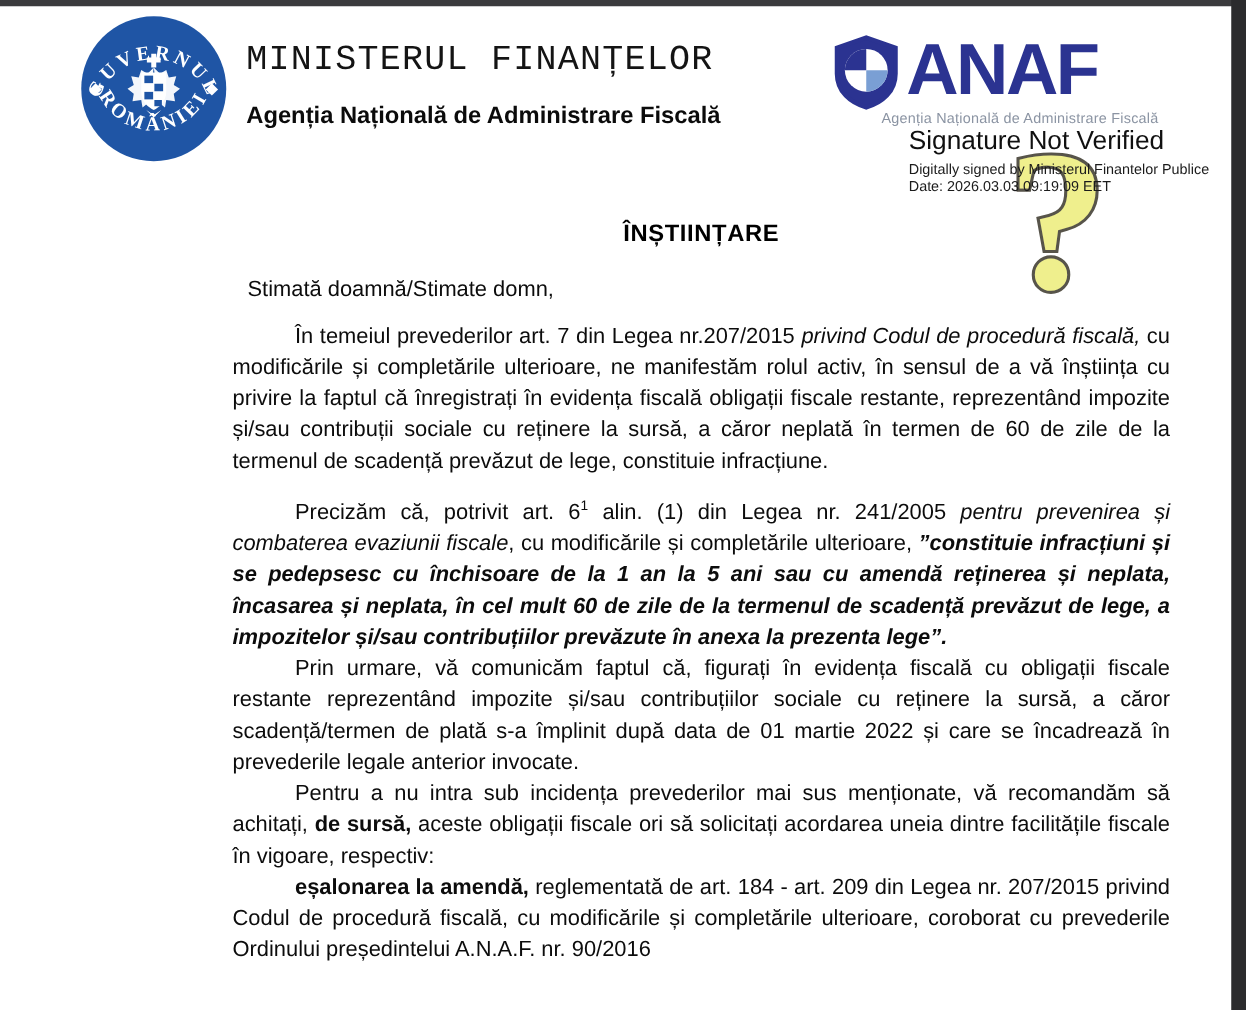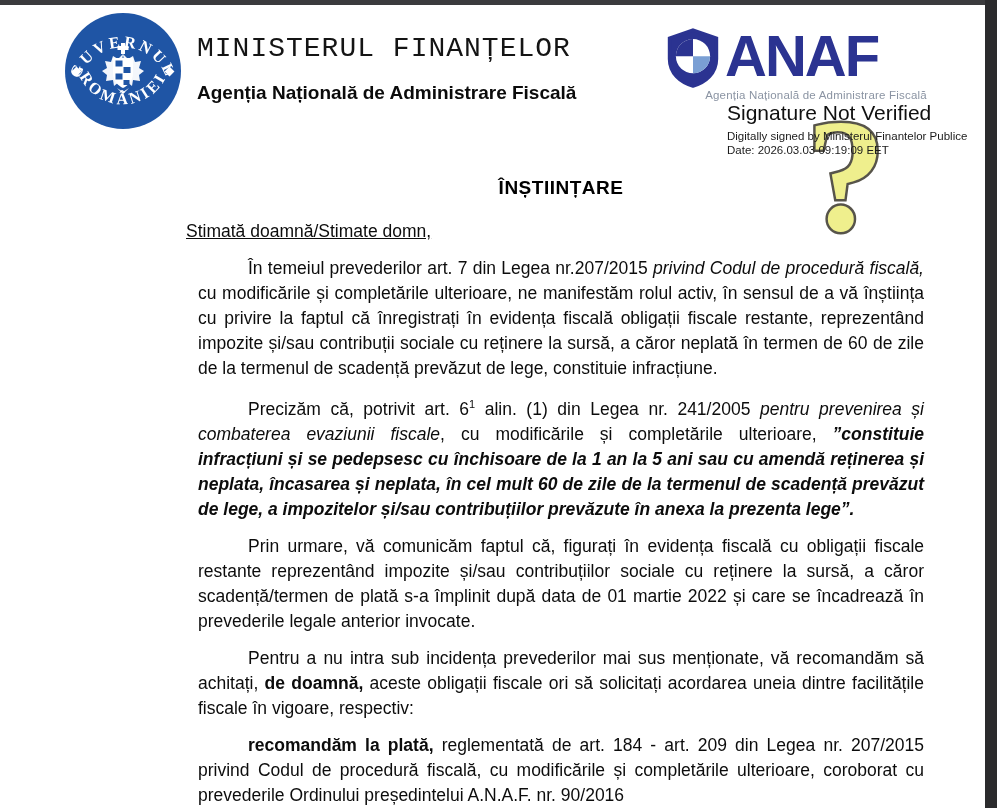"Stimată doamnă/Stimate domn," .salutation { margin: 0 0 12px 0 -> 0 0 12px 12px; text-decoration: underline -> none }
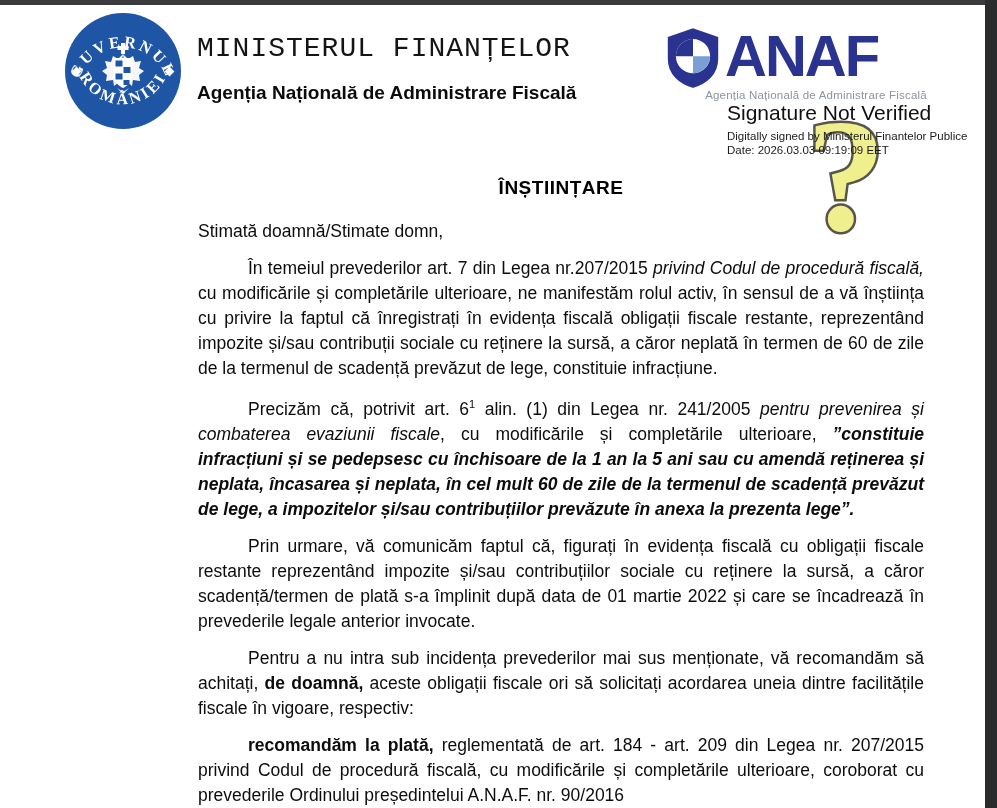"În temeiul prevederilor art. 7" .paras p { margin: 12px -> 0 }
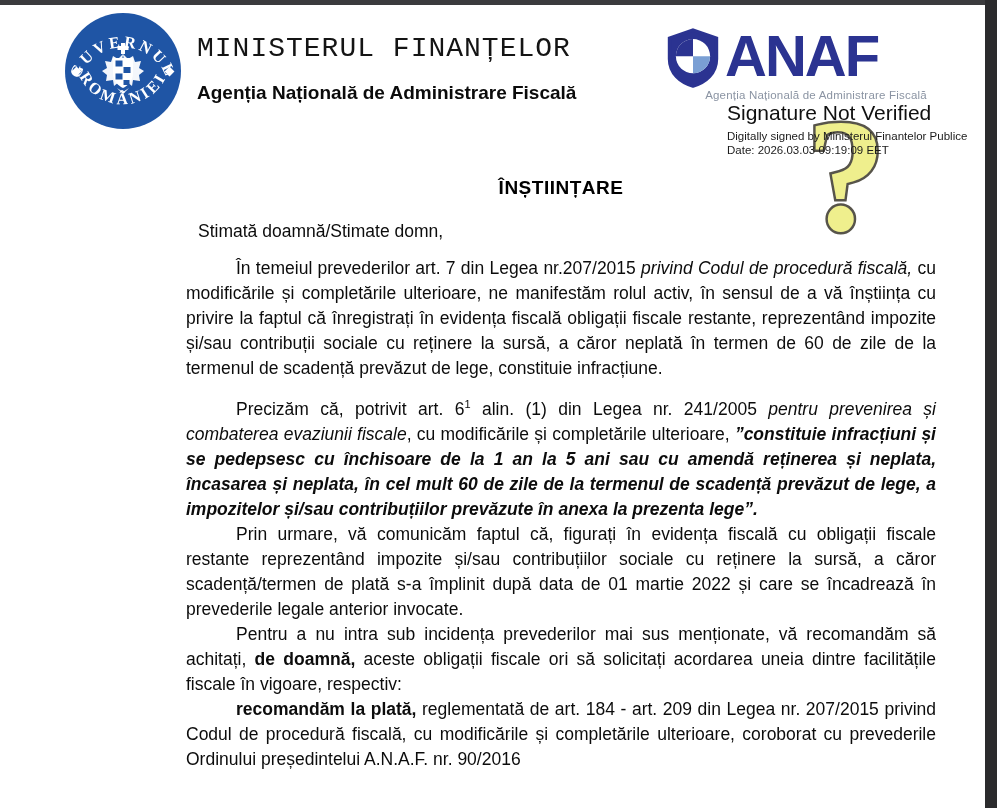"de doamnă," span.bold { text: doamnă -> sursă }
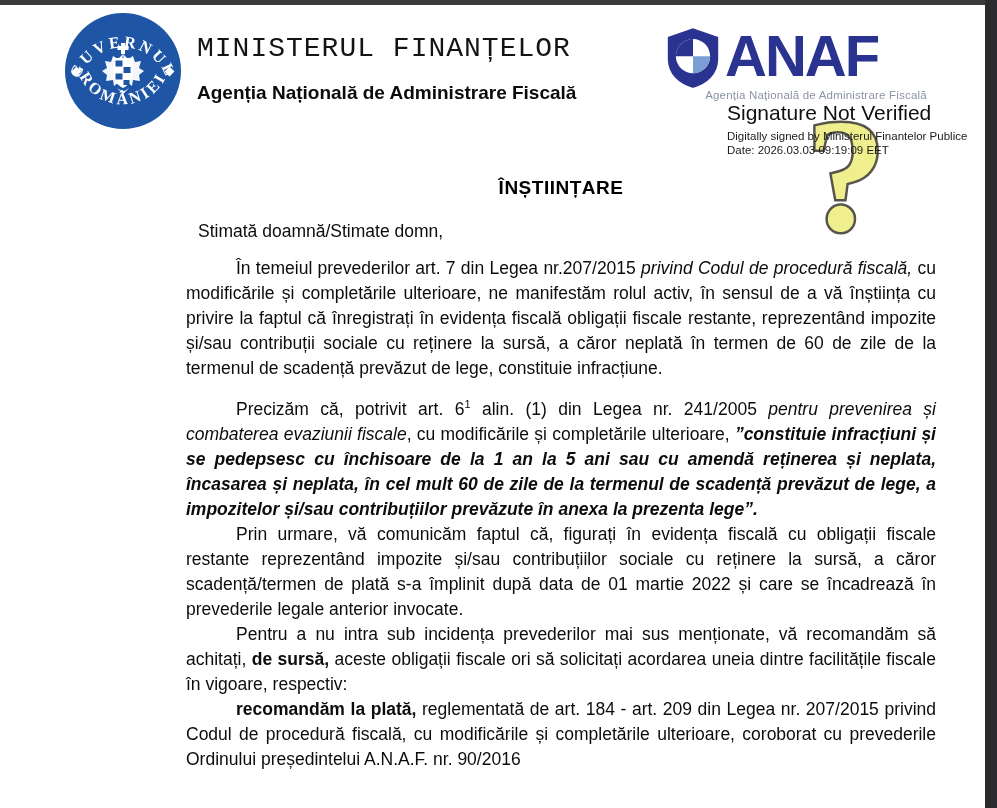"recomandăm la plată," span.bold { text: recomandăm la plată -> eșalonarea la amendă }
